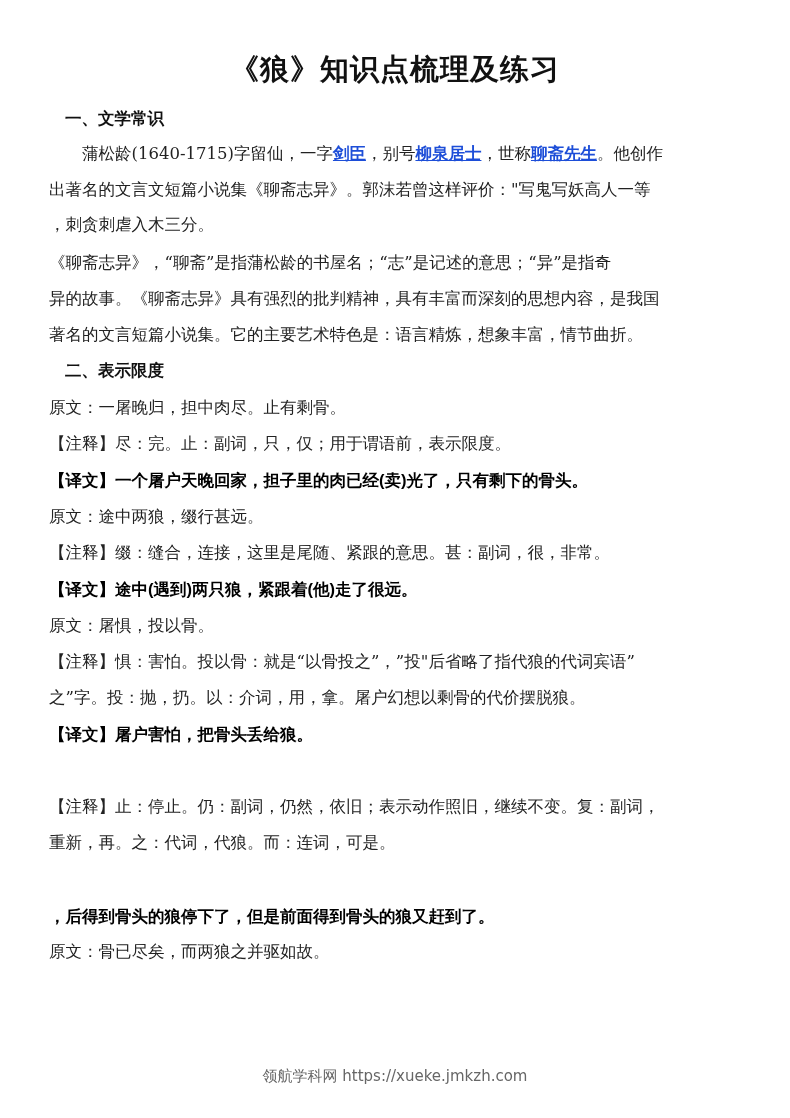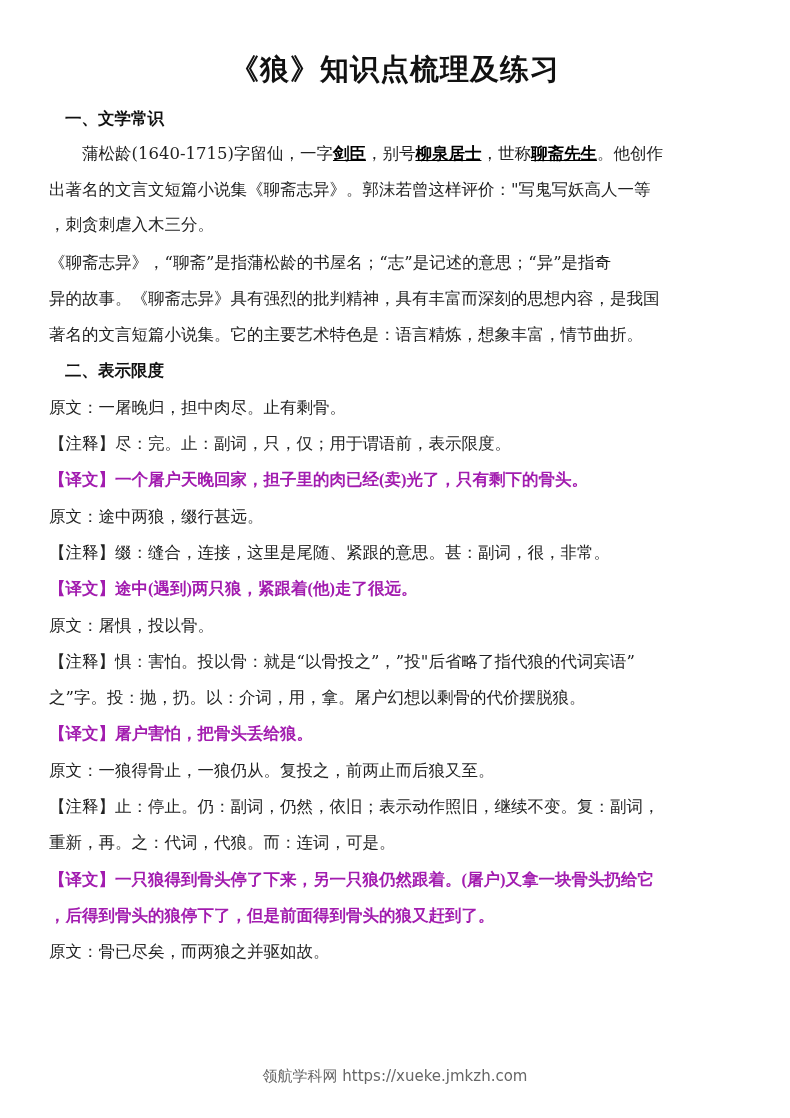"剑臣" a.link { color: #000000 -> #1d4ed8 }
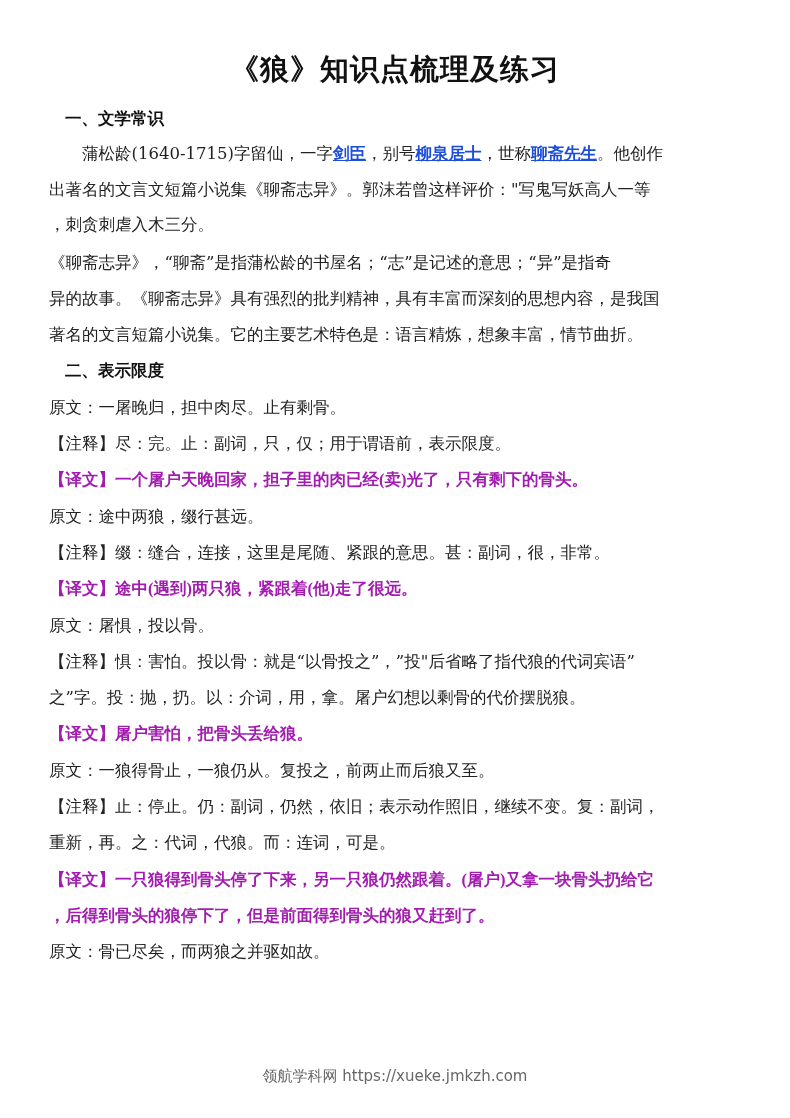"【译文】一个屠户天晚回家，担子里的肉已经(卖)光了，只有剩下的骨头。" .blue { color: #a21caf -> #000000; font-family: Liberation Serif, serif -> Liberation Sans, sans-serif }
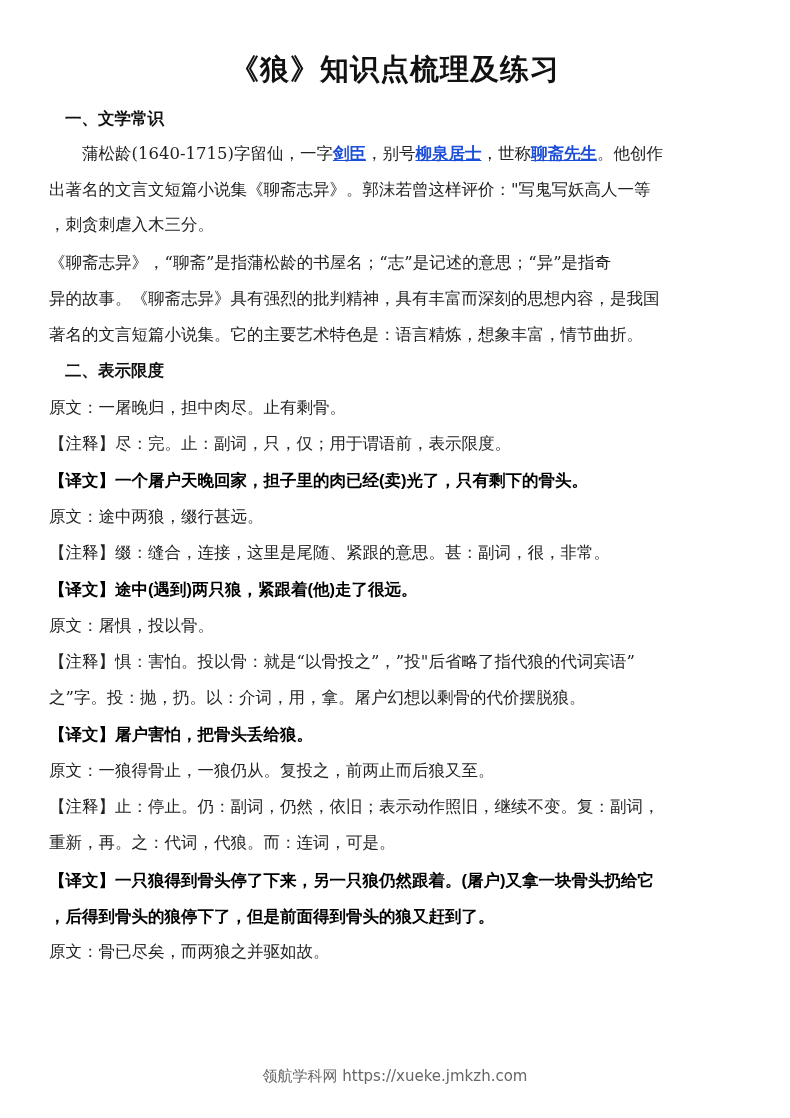"原文：一狼得骨止，一狼仍从。复投之，前两止而后狼又至。" div.line { html: <div>原文：一狼得骨止，一狼仍从。复投之，前两止而后狼又至。</div> -> none }
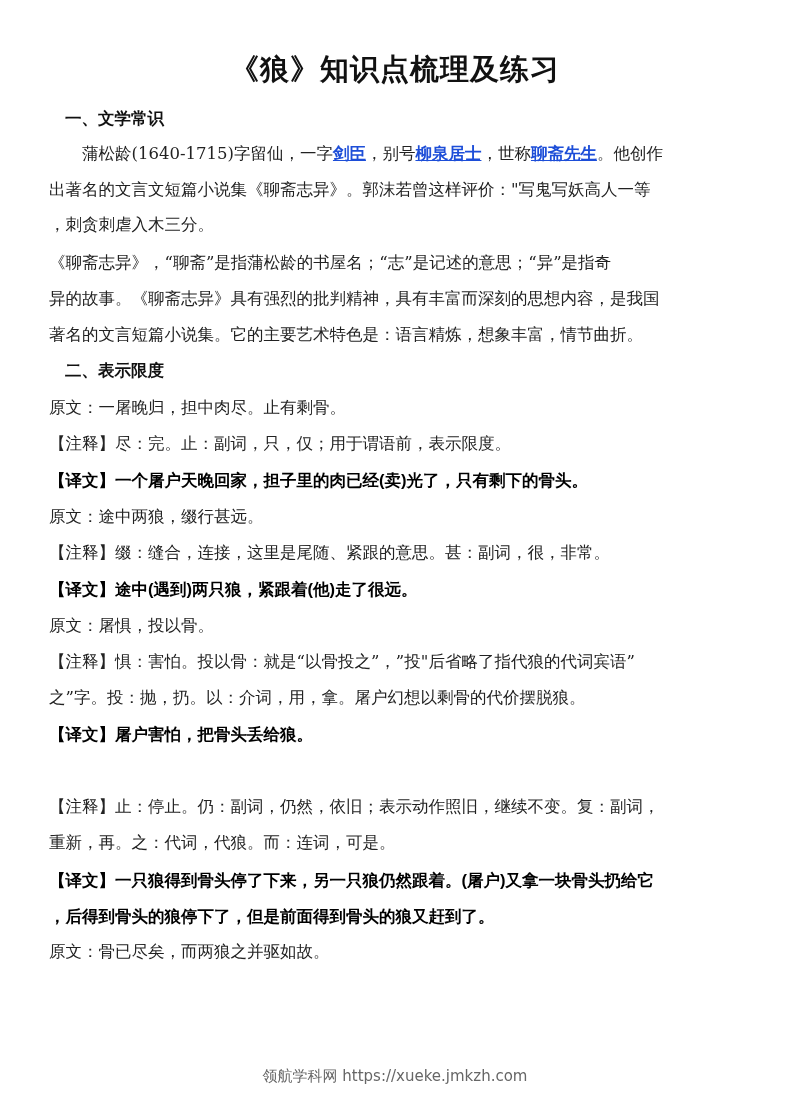"【译文】一只狼得到骨头停了下来，另一只狼仍然跟着。(屠户)又拿一块骨头扔给它" div.line { html: <div>【译文】一只狼得到骨头停了下来，另一只狼仍然跟着。(屠户)又拿一块骨头扔给它</div> -> none }
